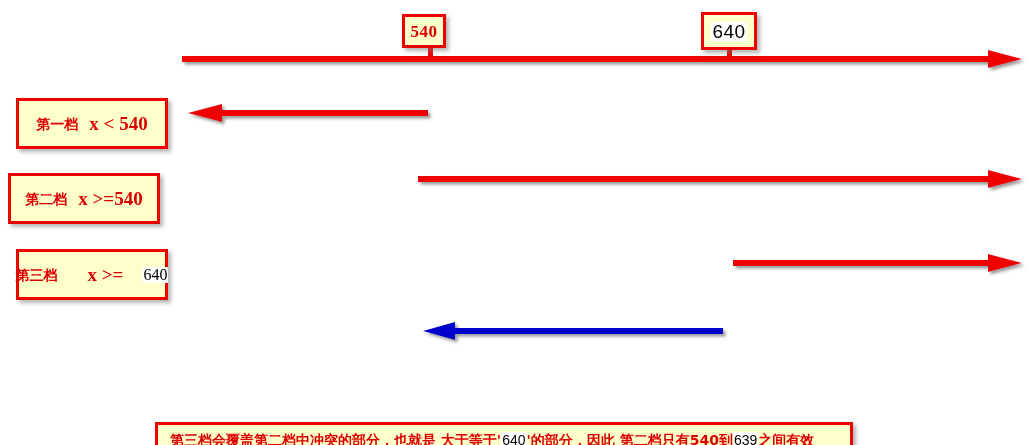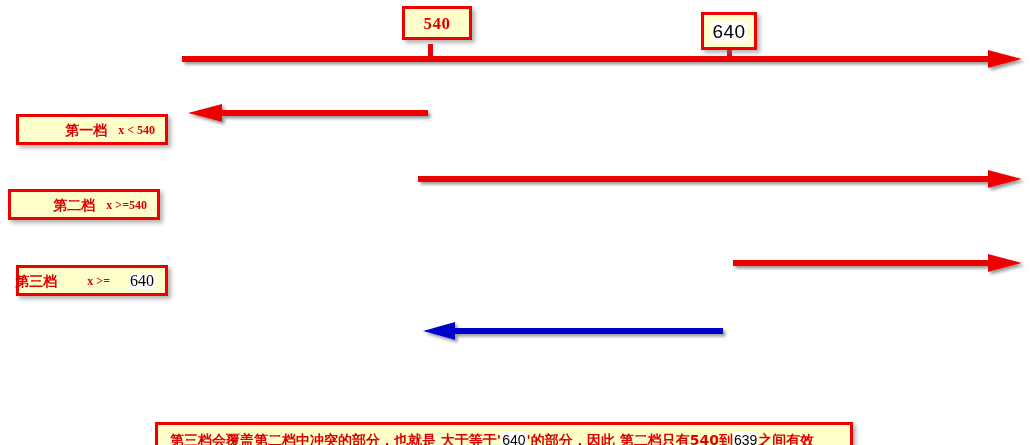"540" div.box { top: 6px -> 14px; width: 70px -> 44px }
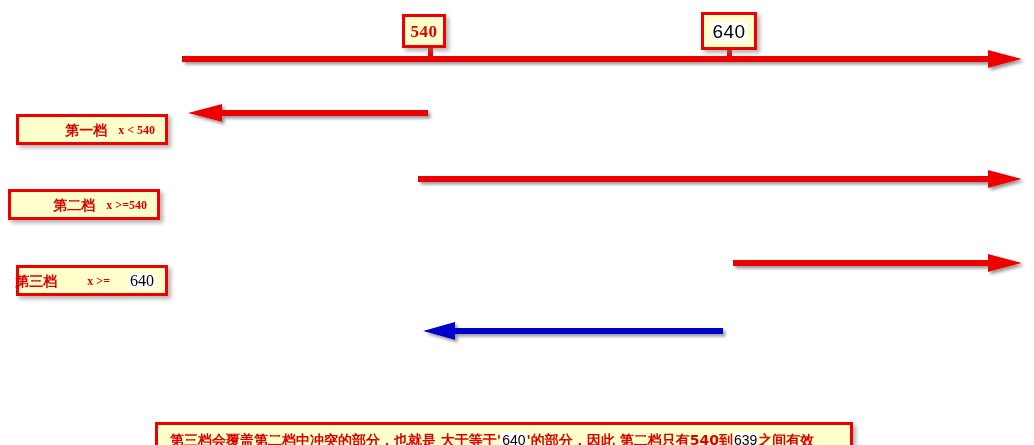"第一档" .tier { height: 31px -> 51px; justify-content: flex-end -> center; margin-top: 16px -> none }
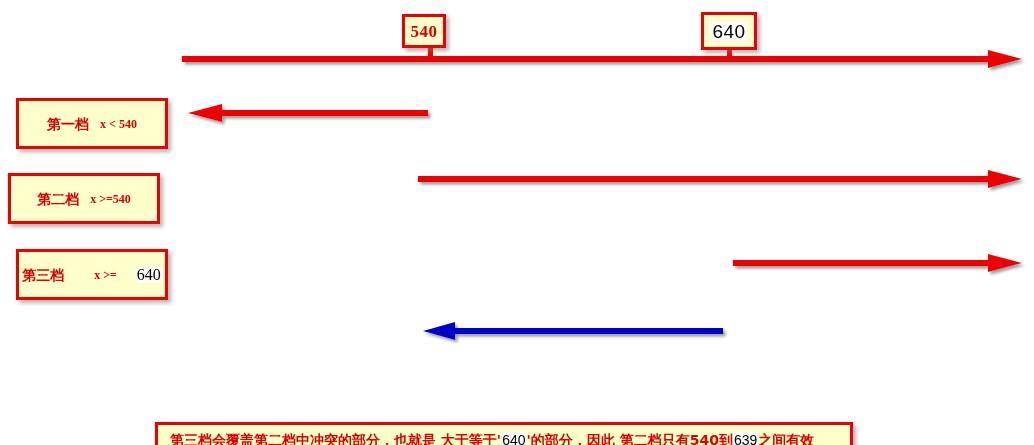"x < 540" .tier .expr { font-size: 12px -> 19px }
